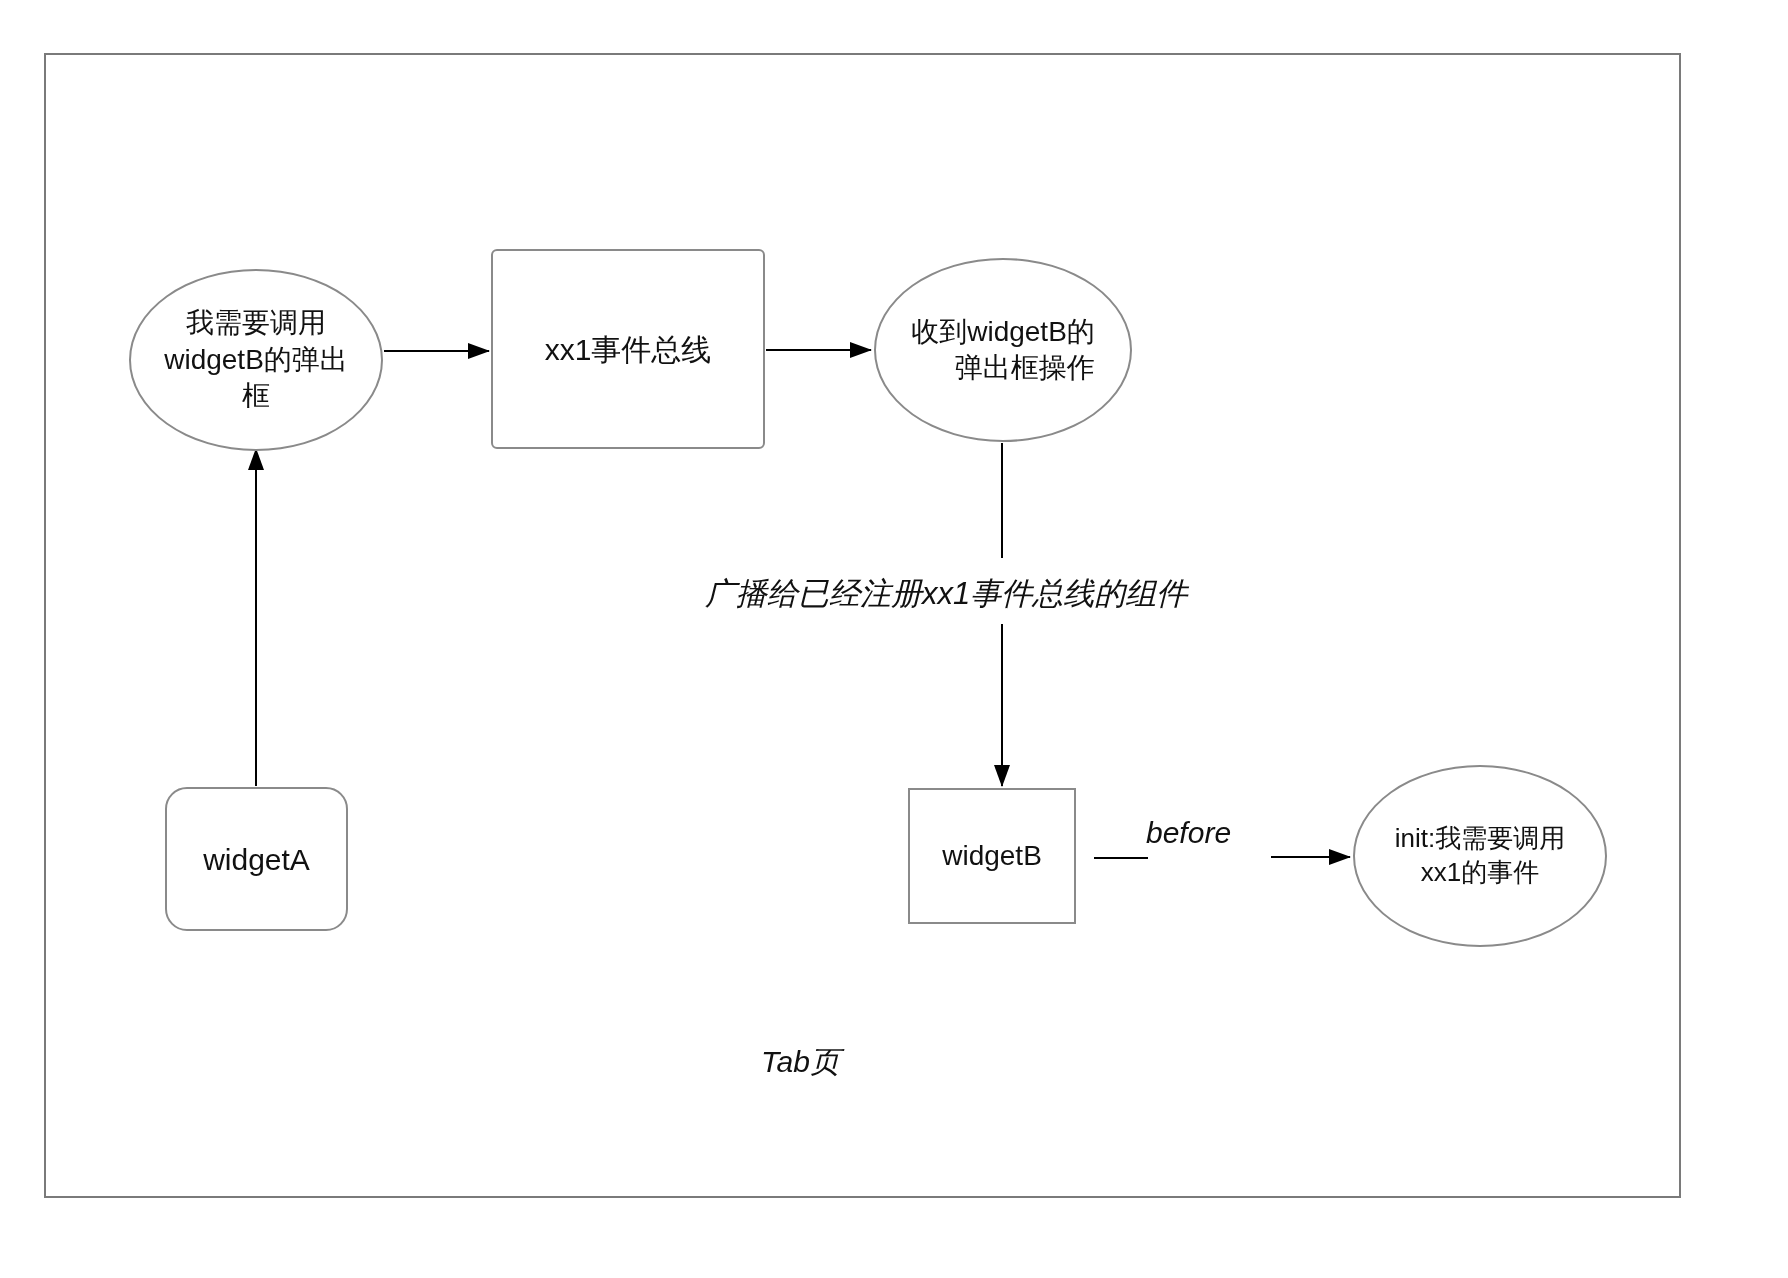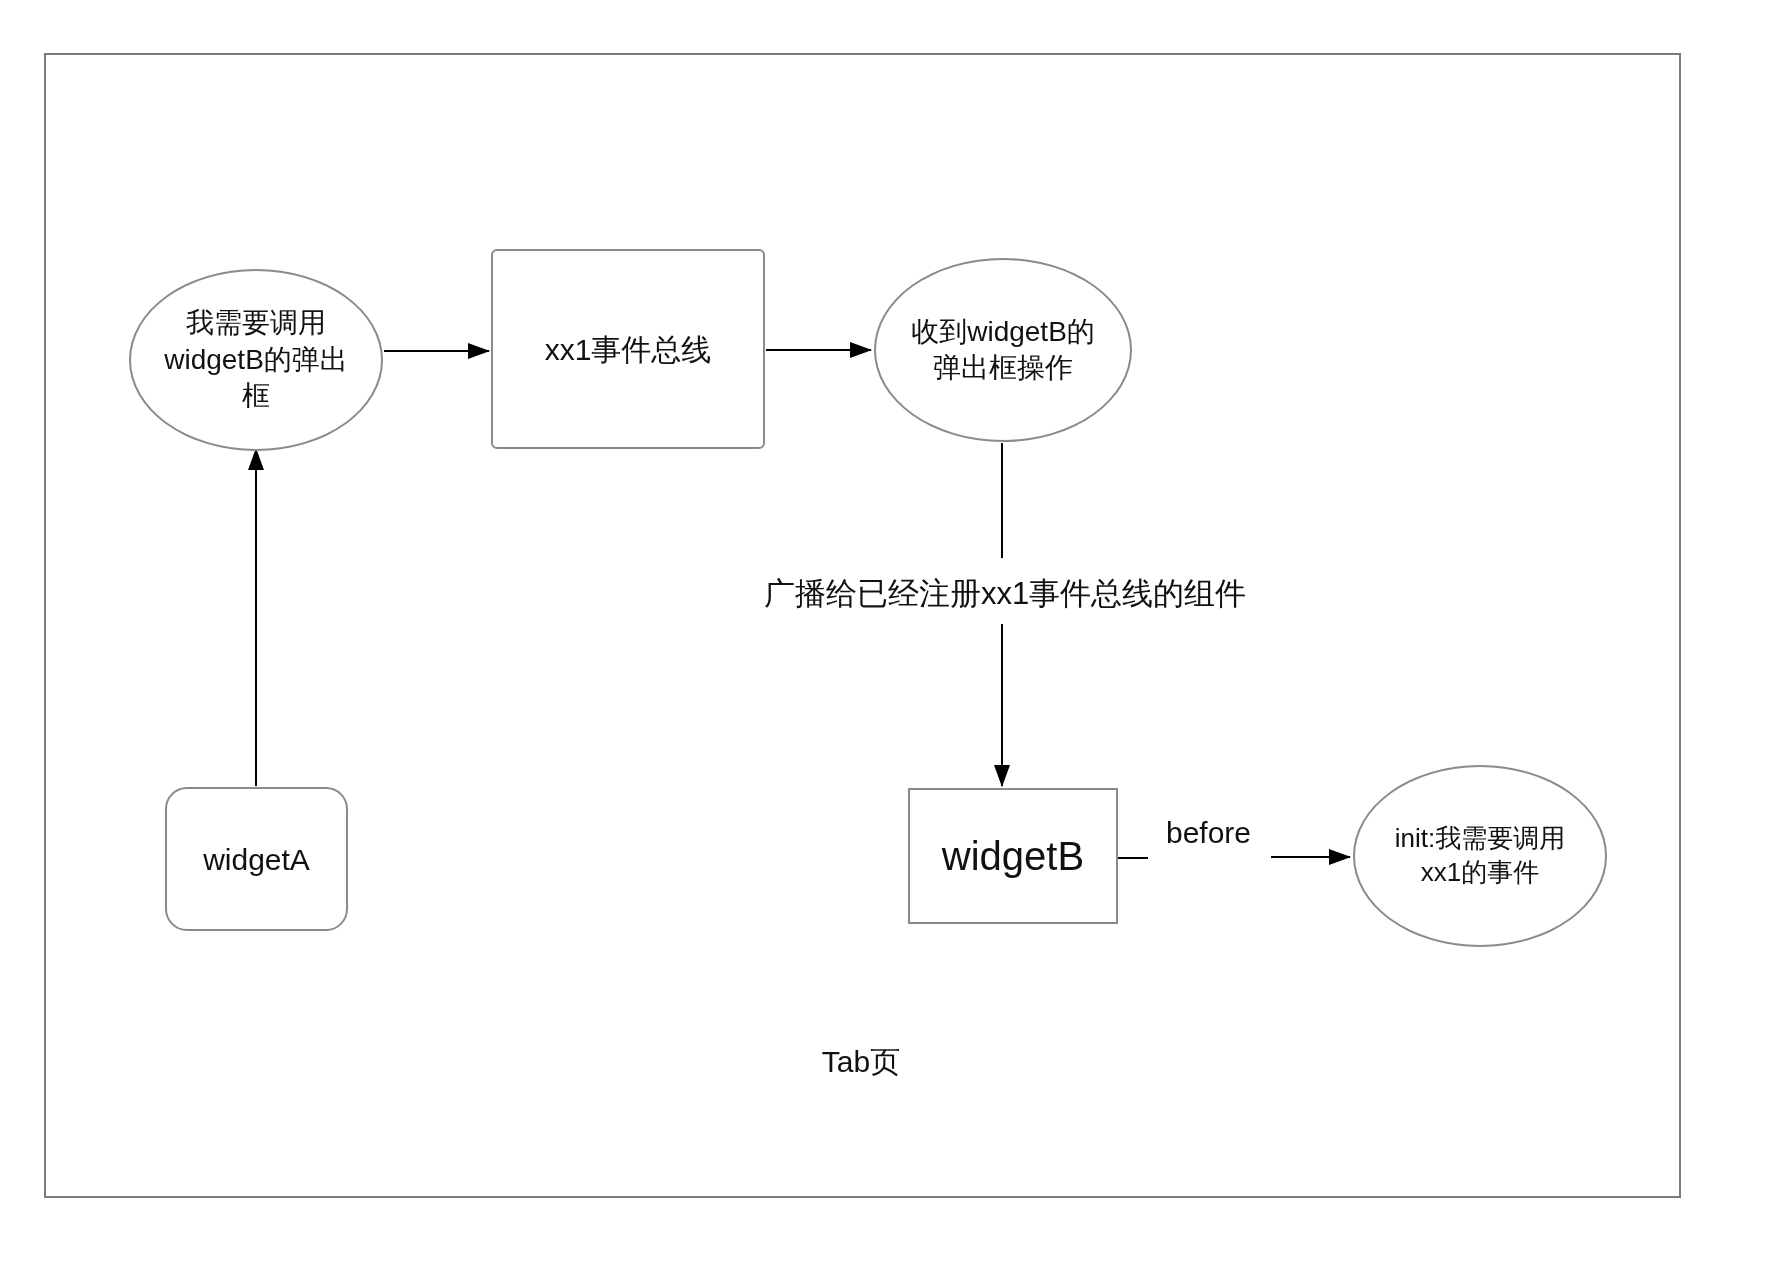"收到widgetB的" .n-received { text-align: none -> right }
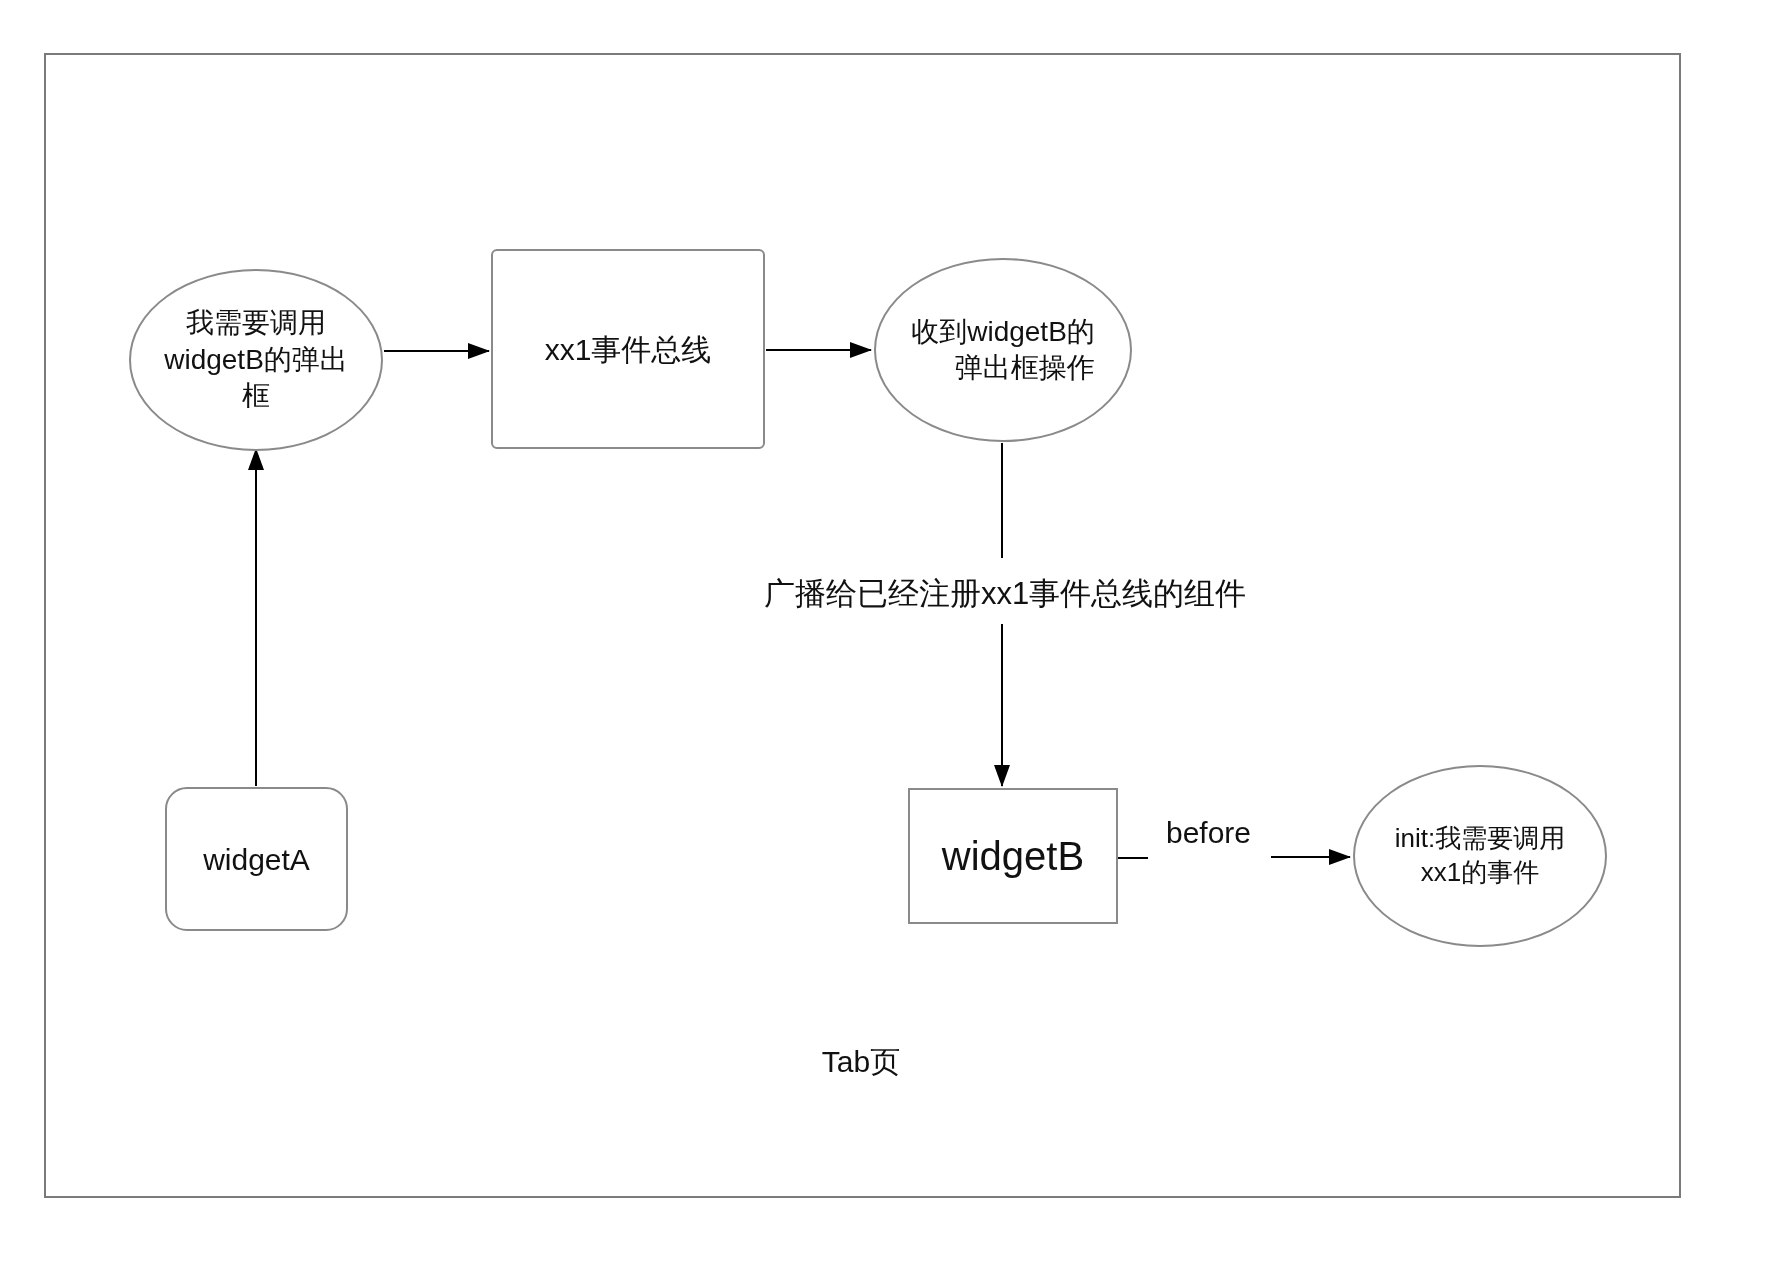"广播给已经注册xx1事件总线的组件" .float-label { font-style: none -> italic; text-align: center -> left }
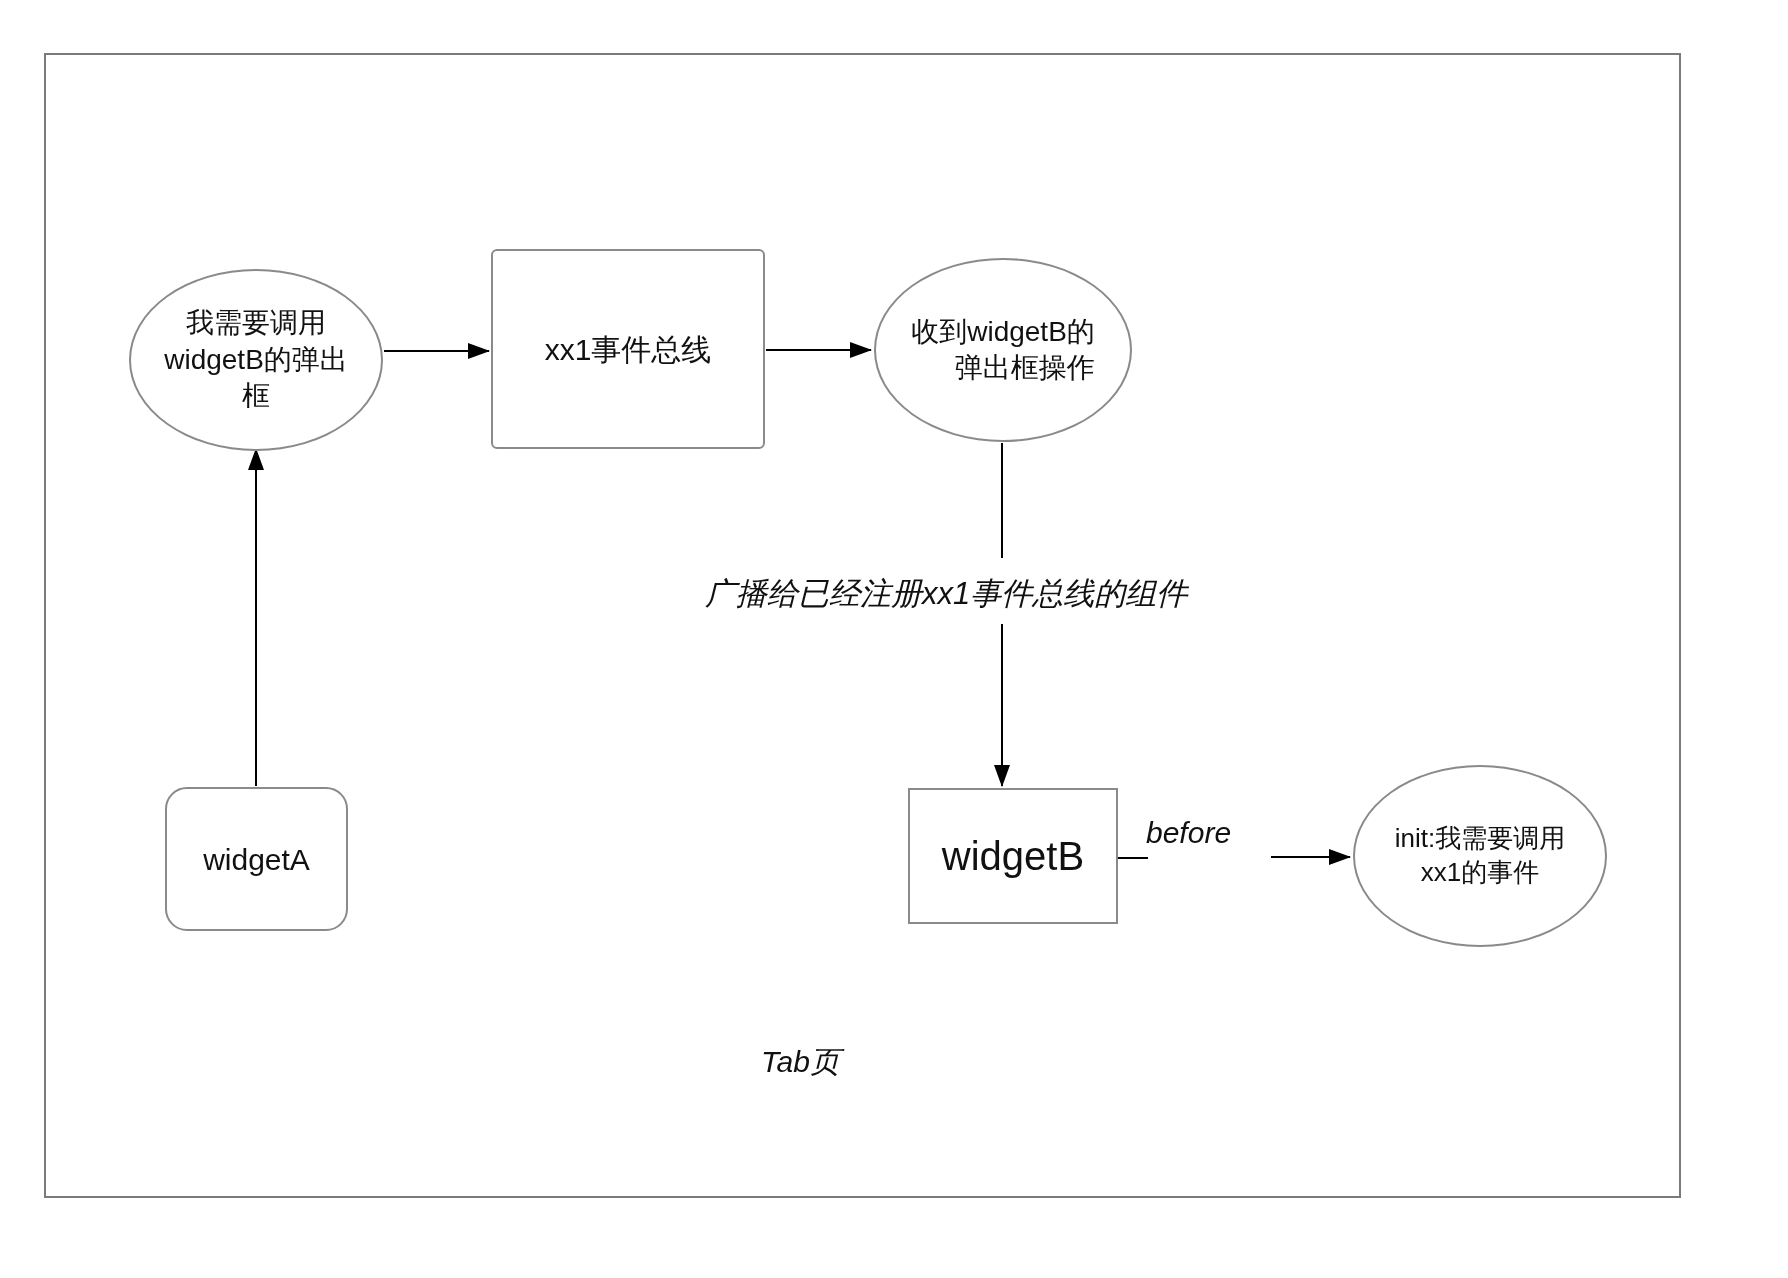"widgetB" .n-widget-b { font-size: 40px -> 28px; width: 210px -> 168px }
